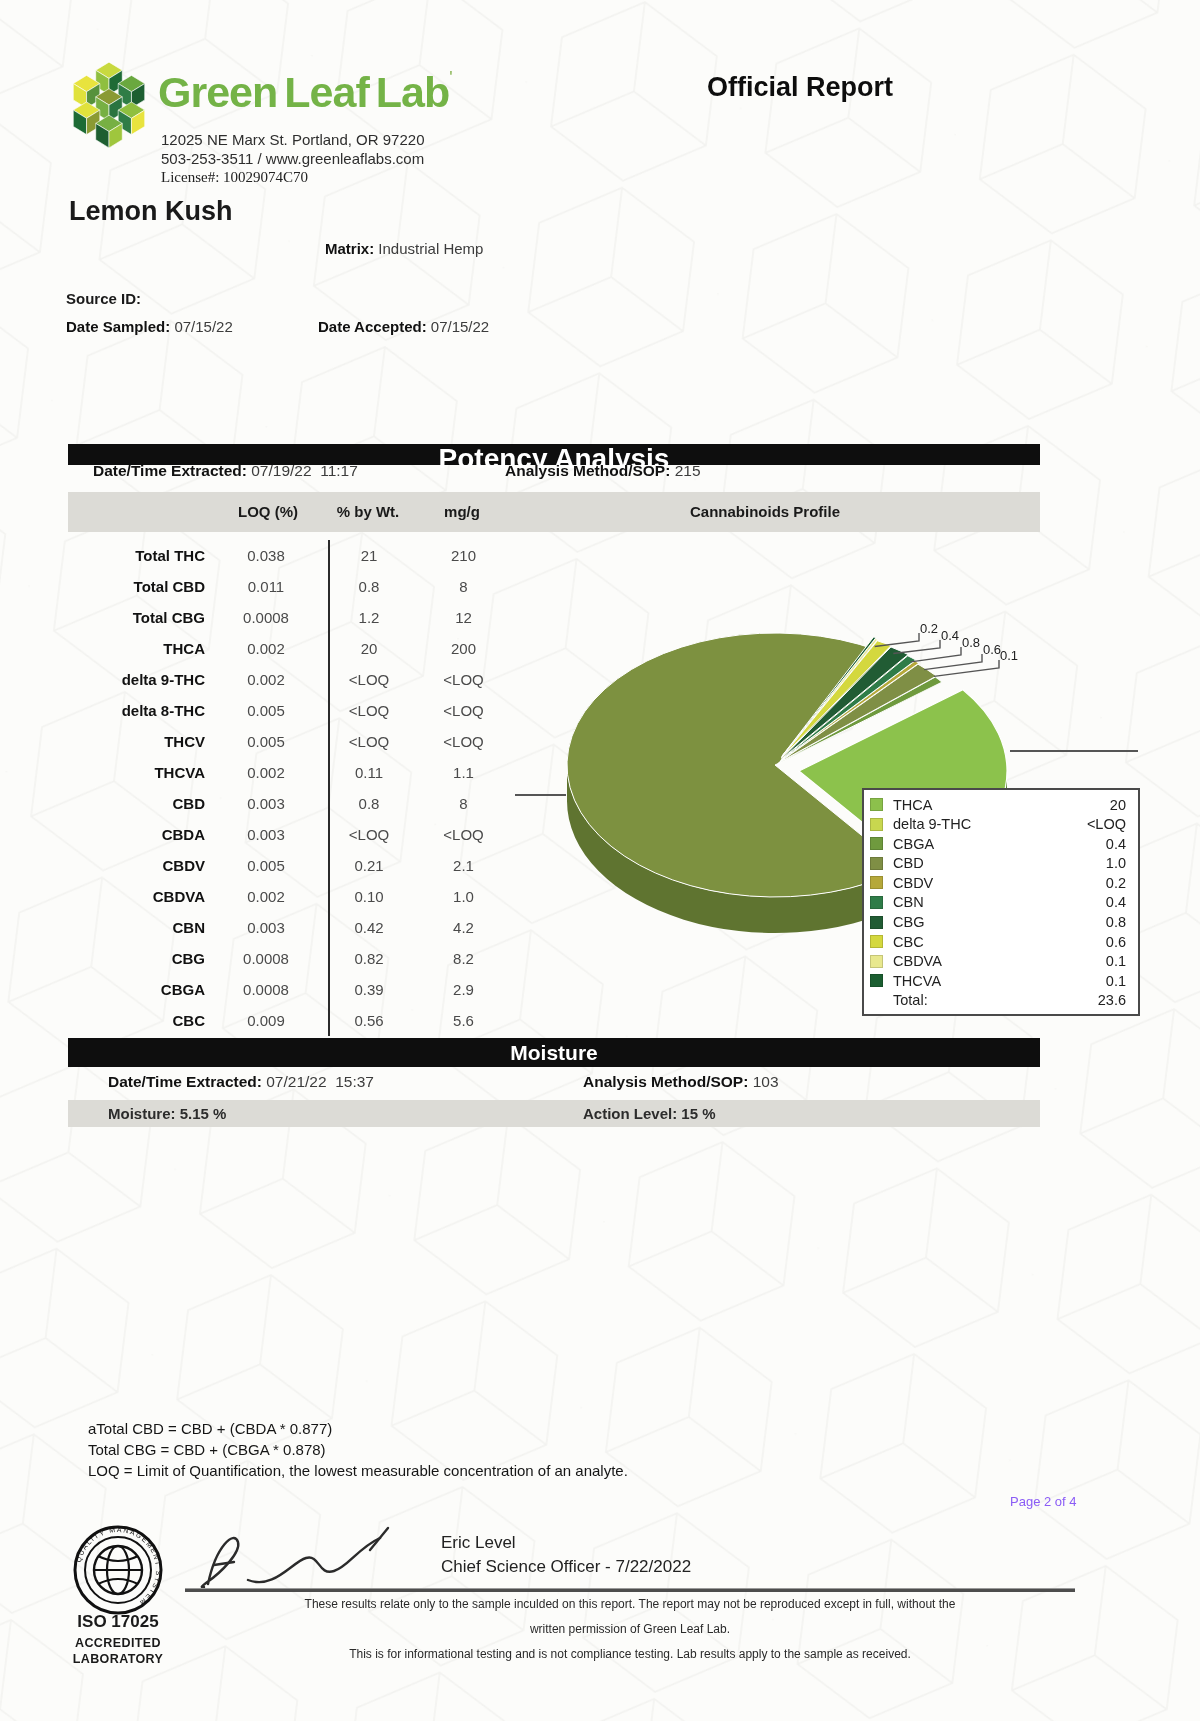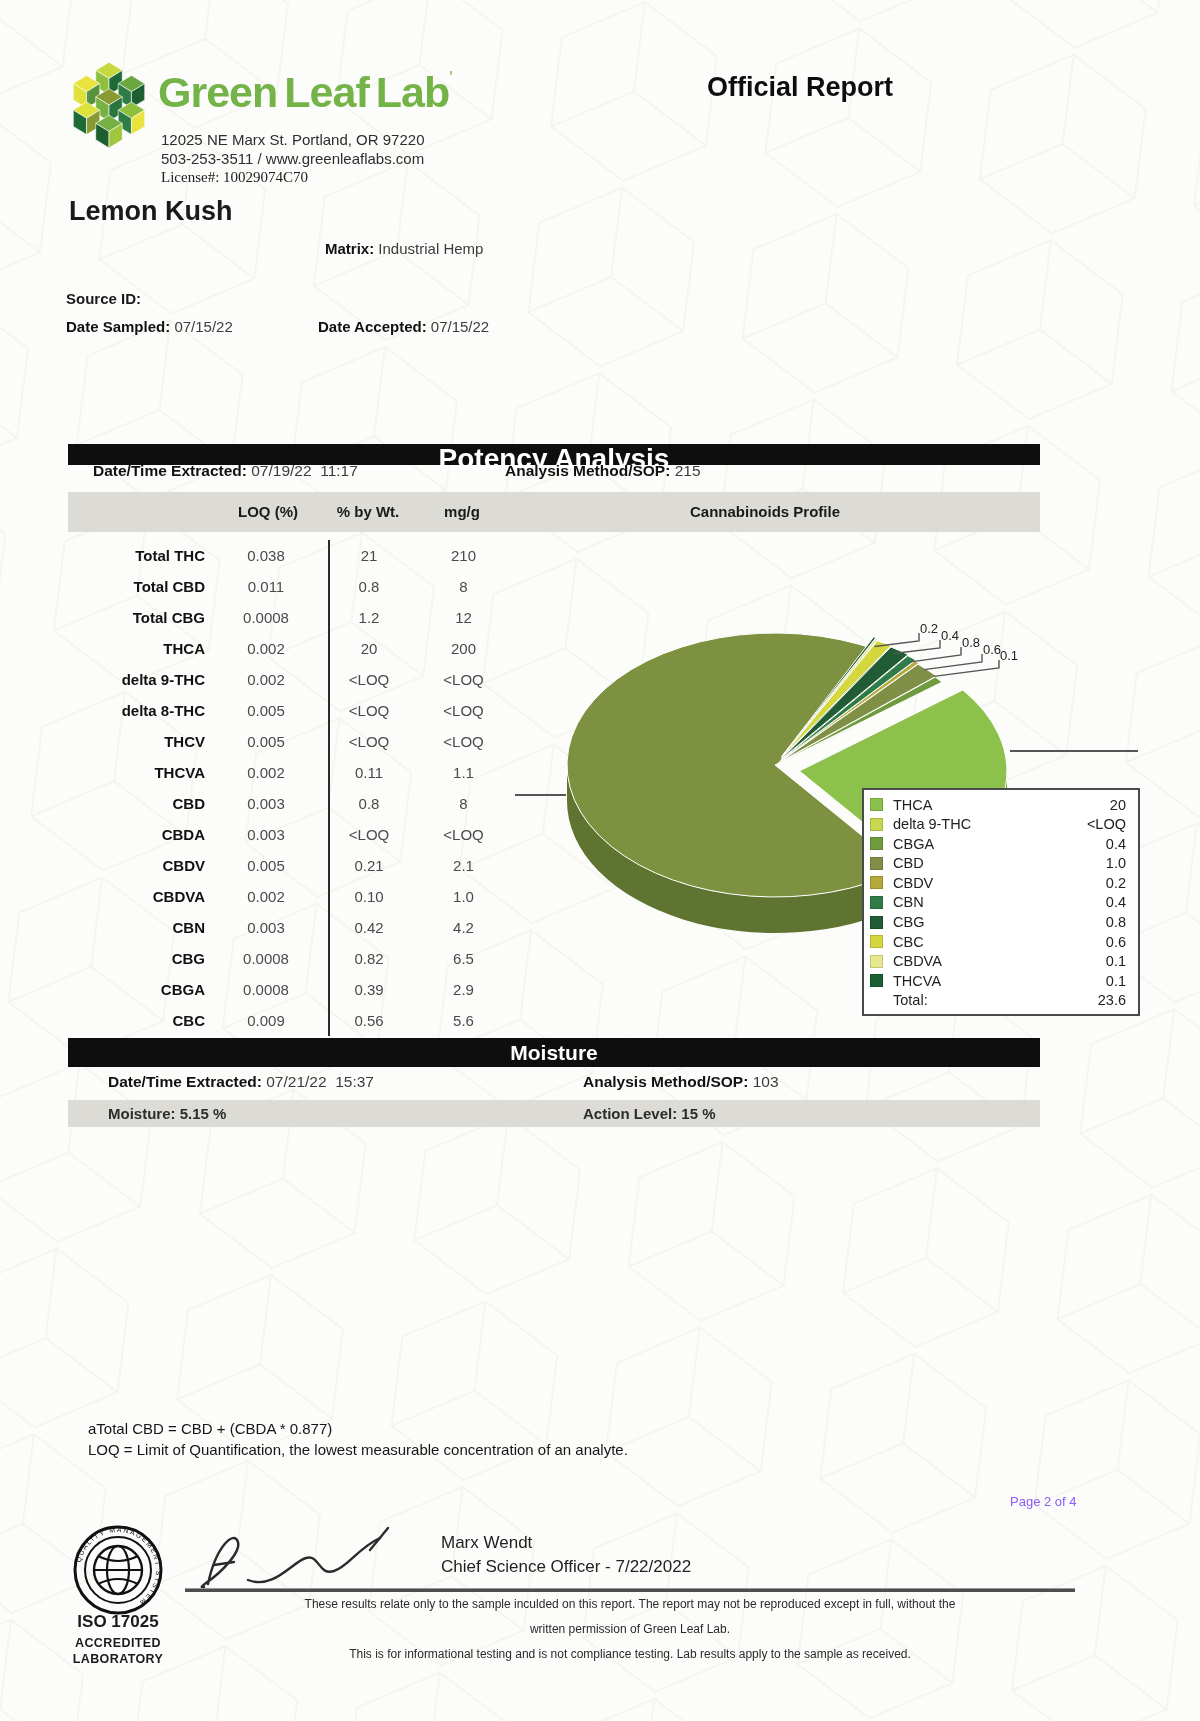"6.5" span.c-mgg { text: 6.5 -> 8.2 }
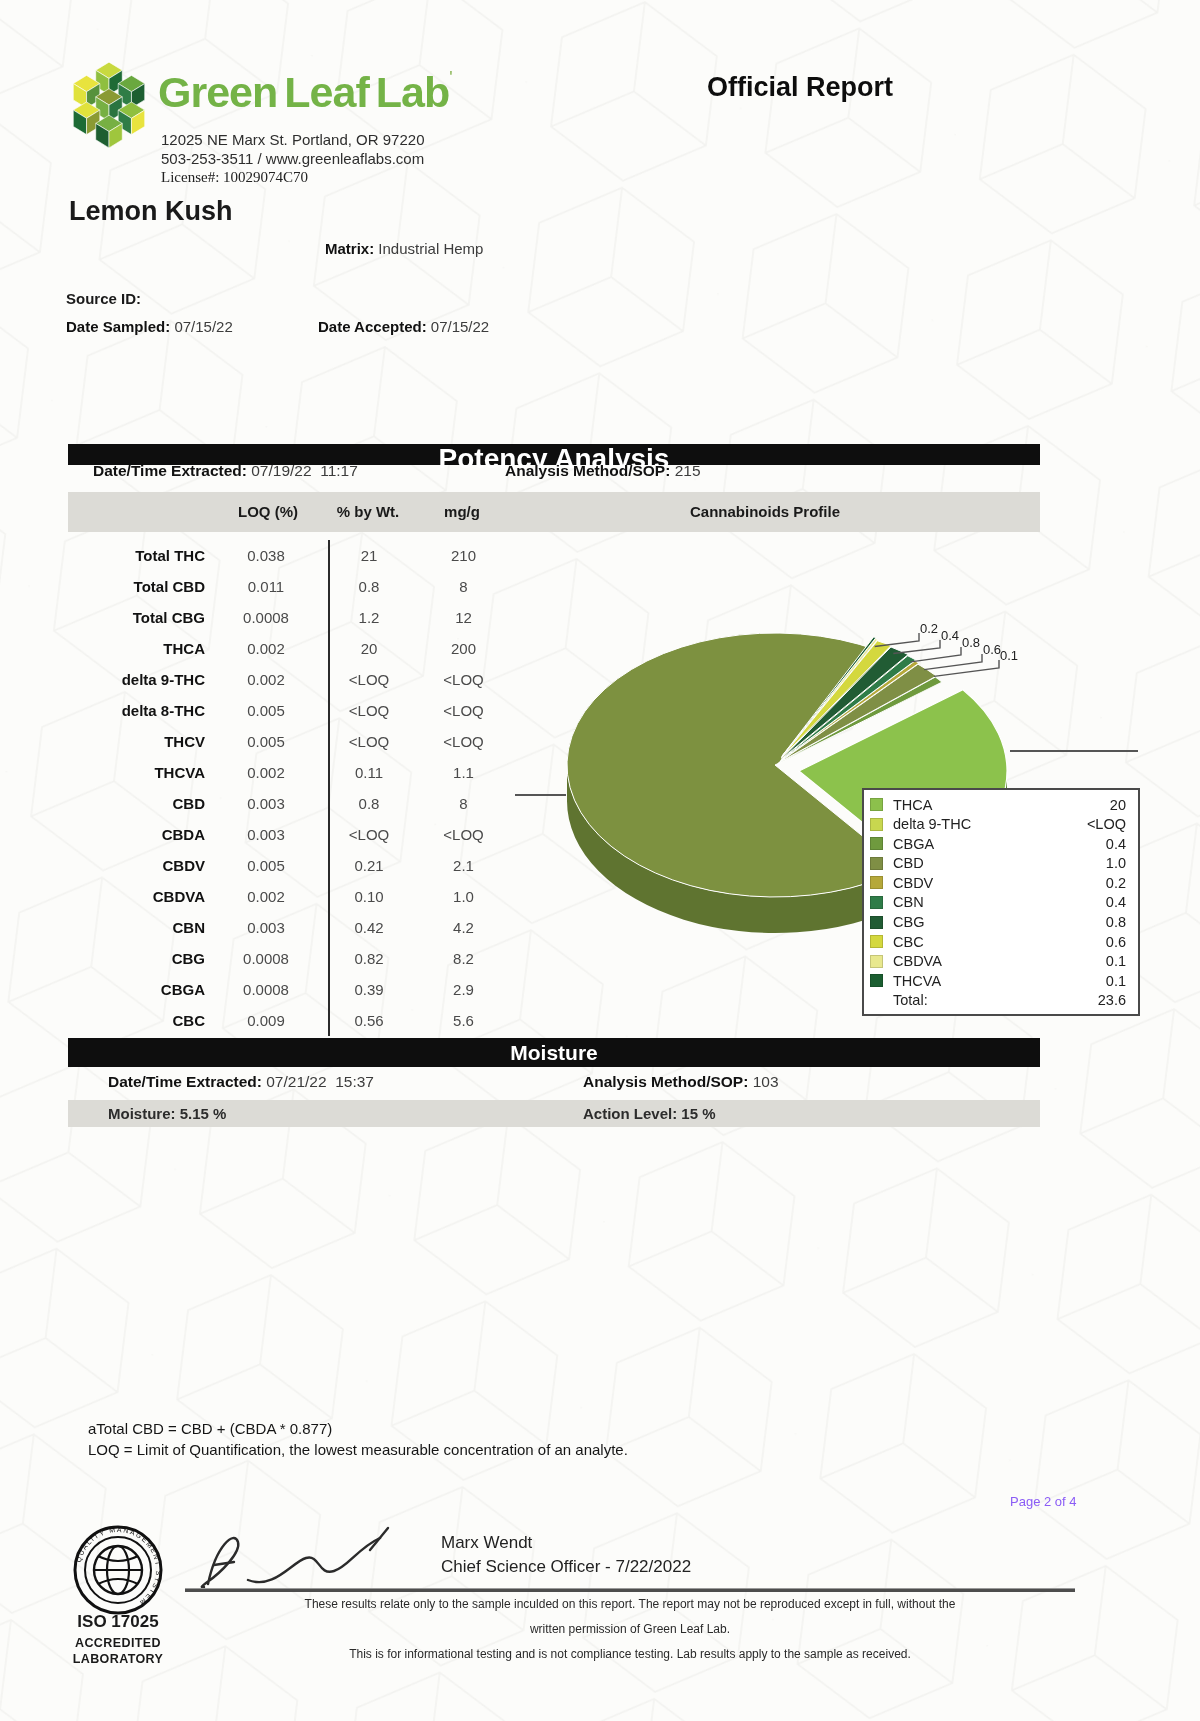"Total CBG = CBD +" div { html: none -> <div>Total CBG = CBD + (CBGA * 0.878)</div> }
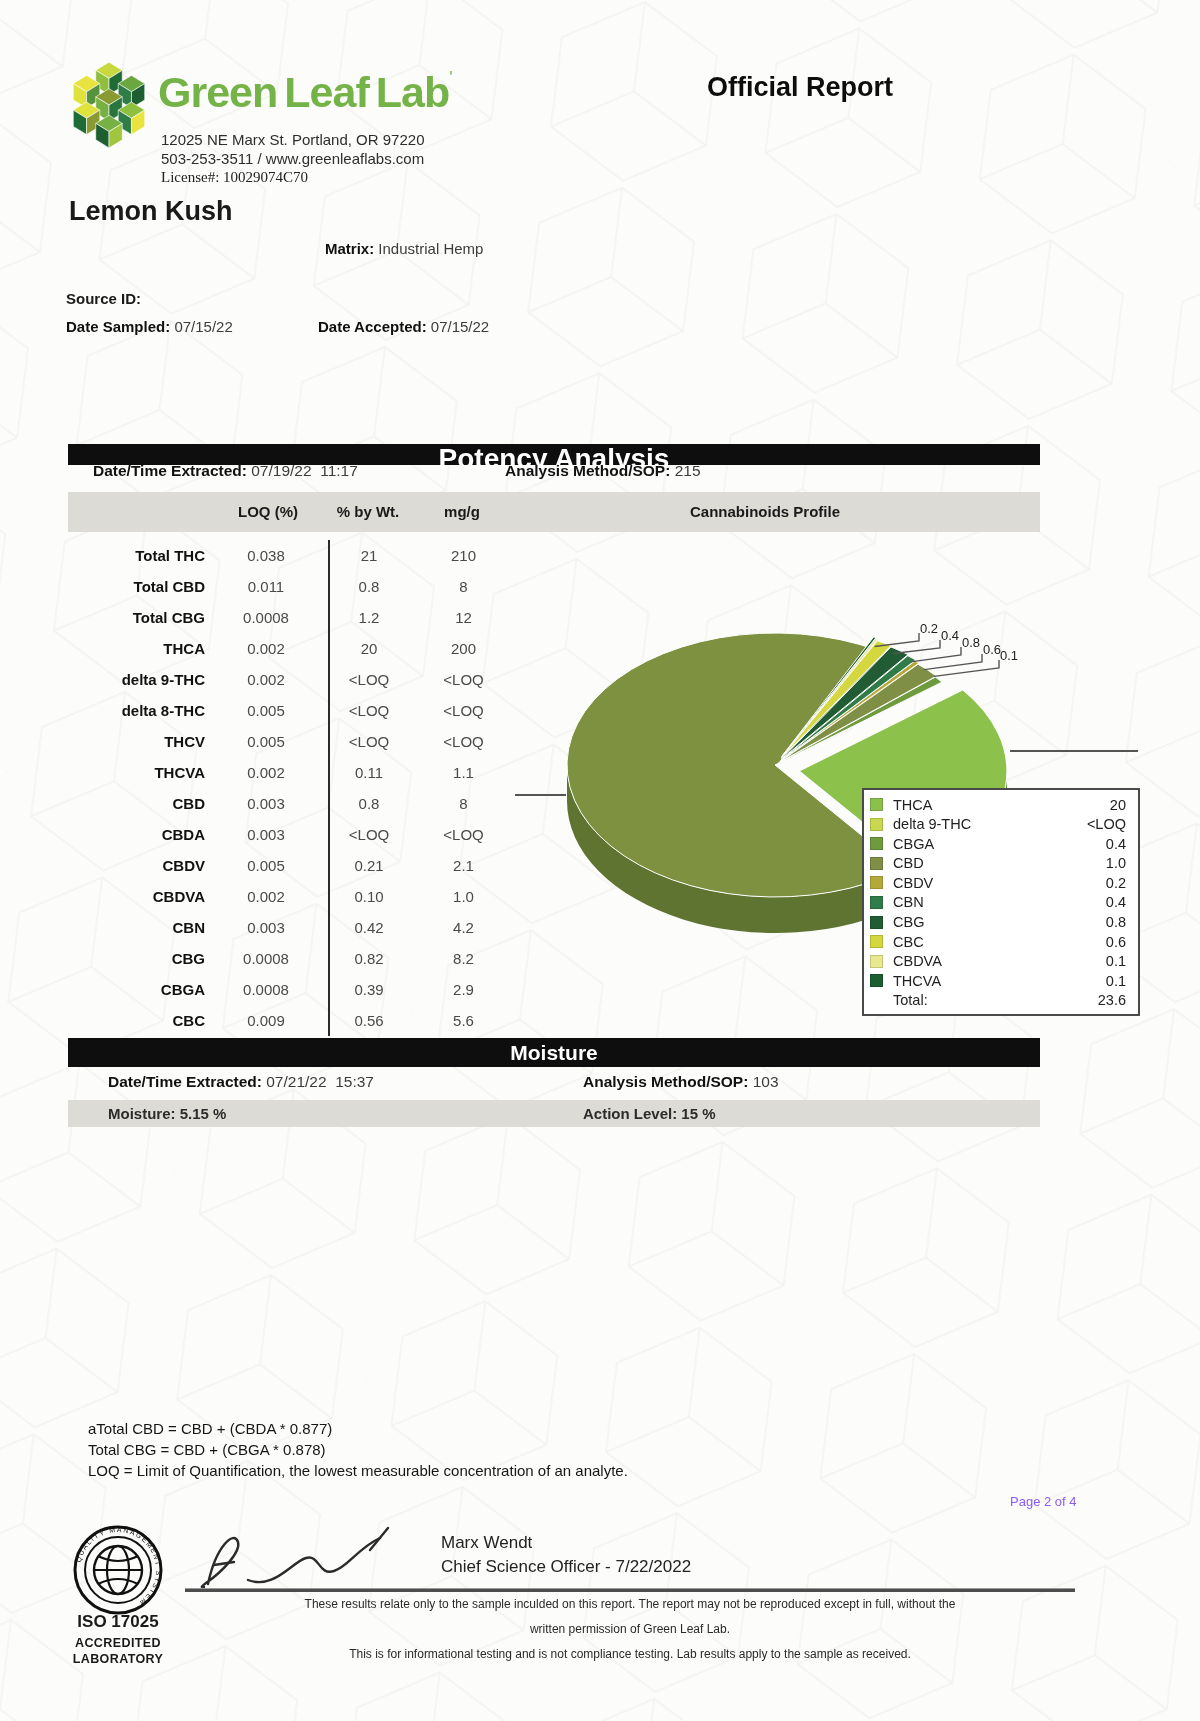"Marx Wendt" div.abs { text: Marx Wendt -> Eric Level }
